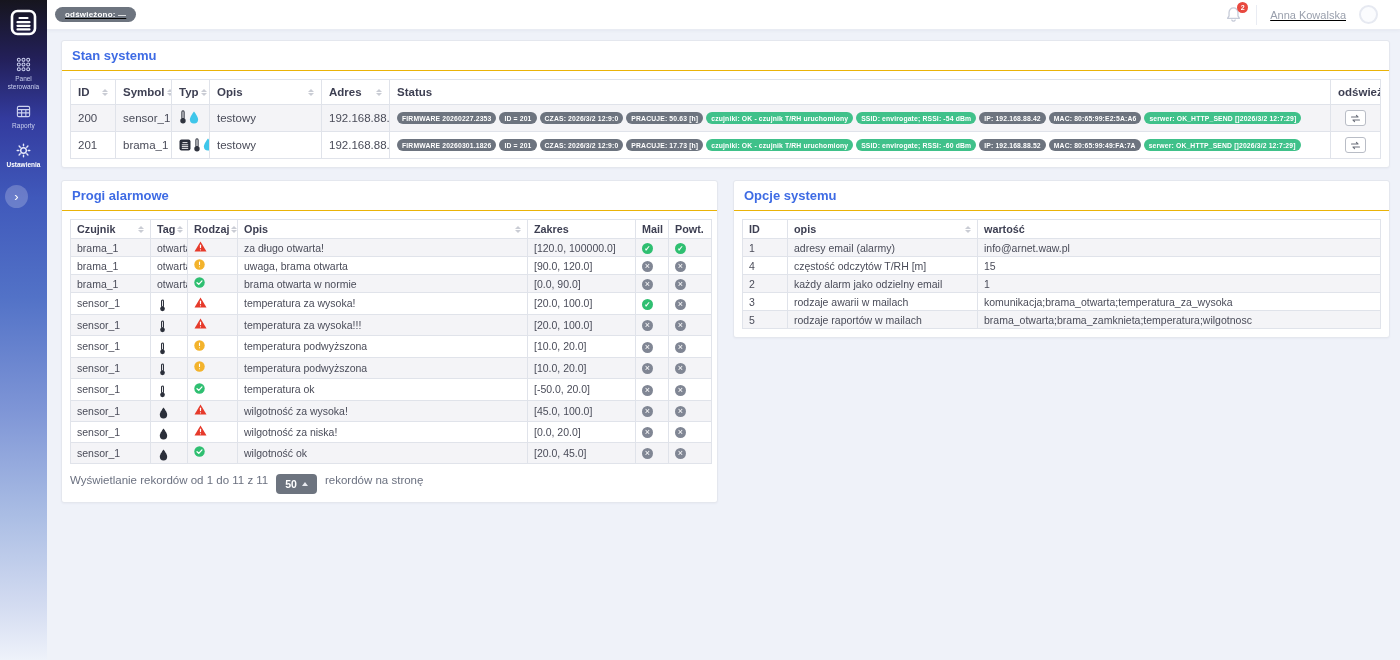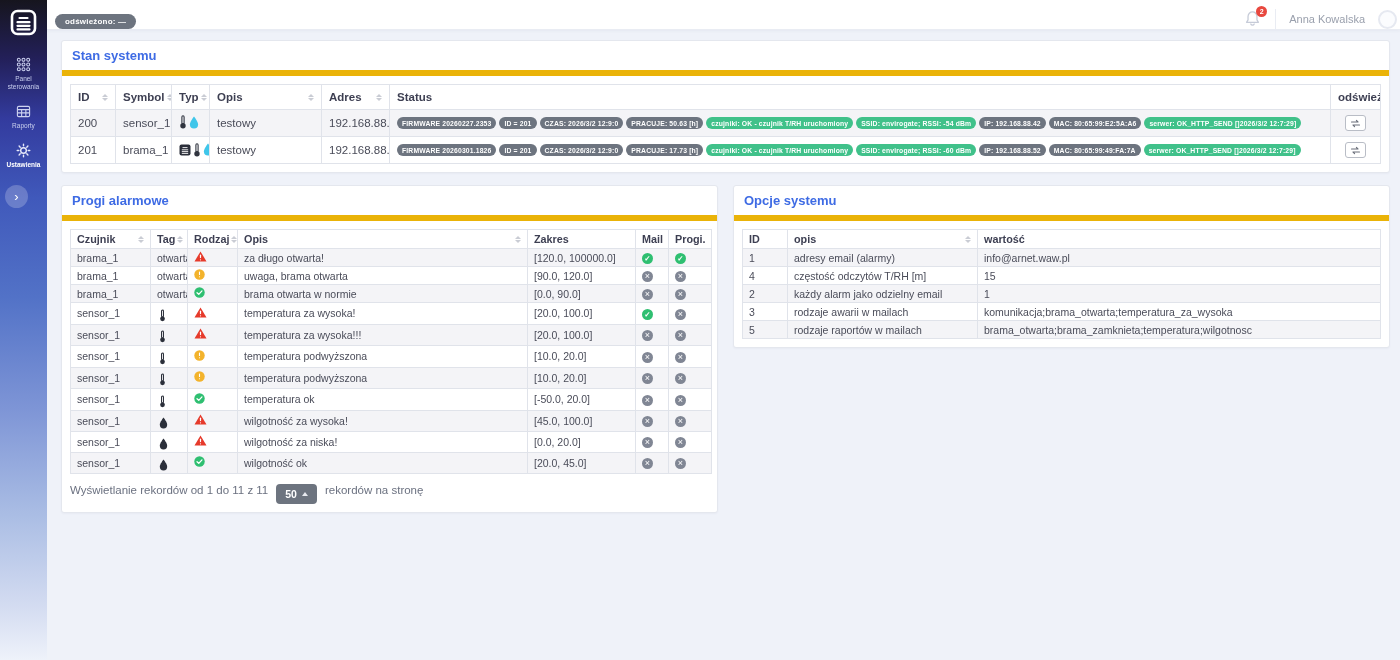"odświeżono: —" .topbar { align-items: flex-end -> center; padding: 0 3px 0 8px -> 0 22px 0 8px; text-decoration: none -> underline }
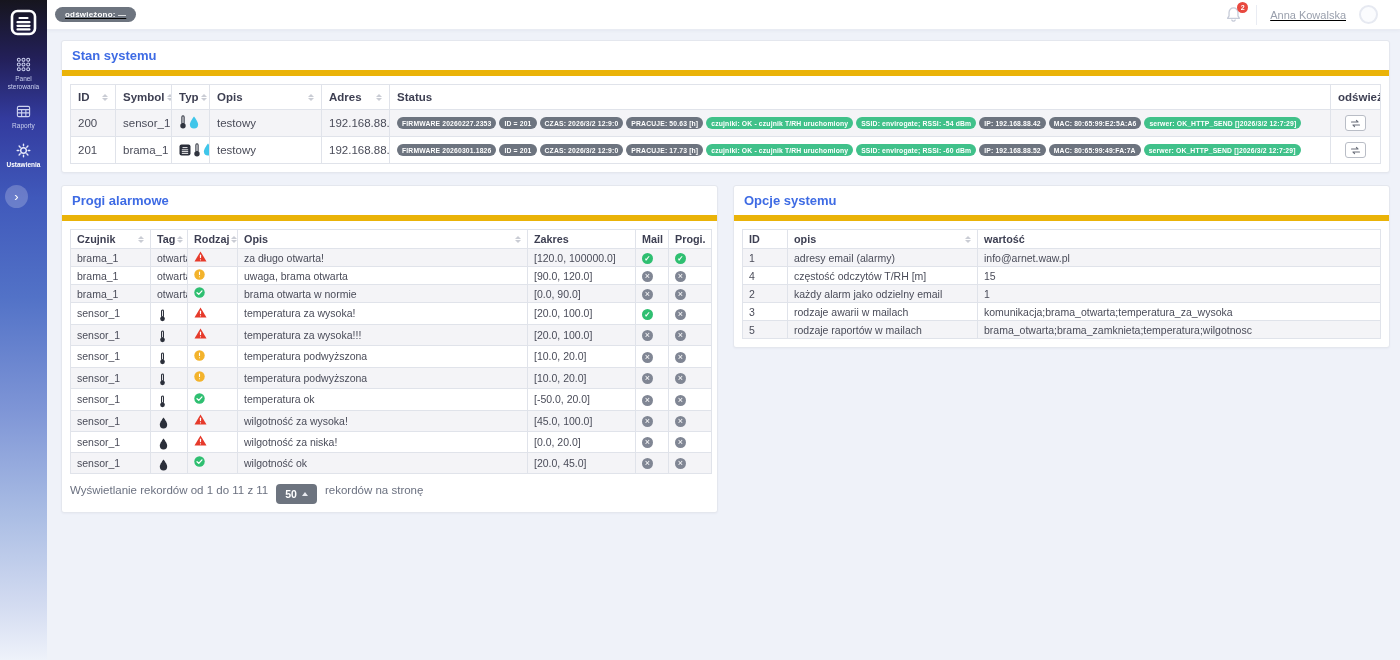"Stan systemu" .panel-title { border-bottom: 6px solid #eab308 -> 1px solid #eab308 }
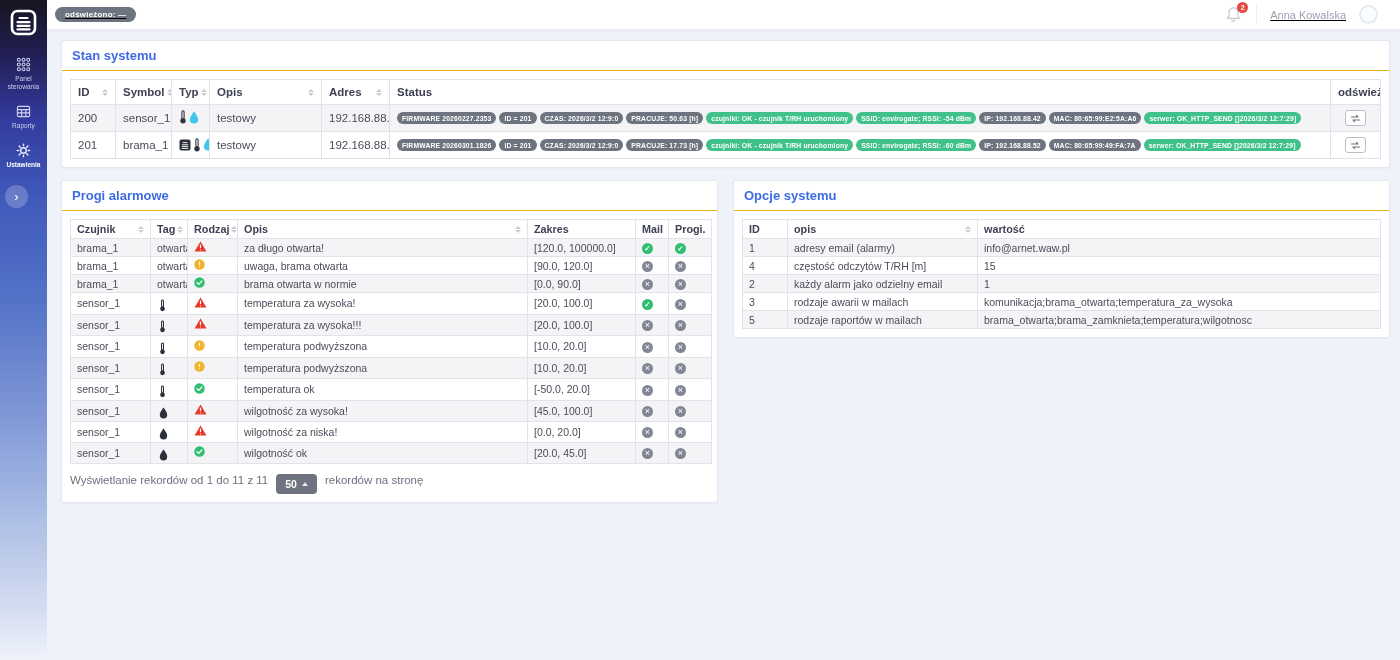"Progi." th { text: Progi -> Powt }
